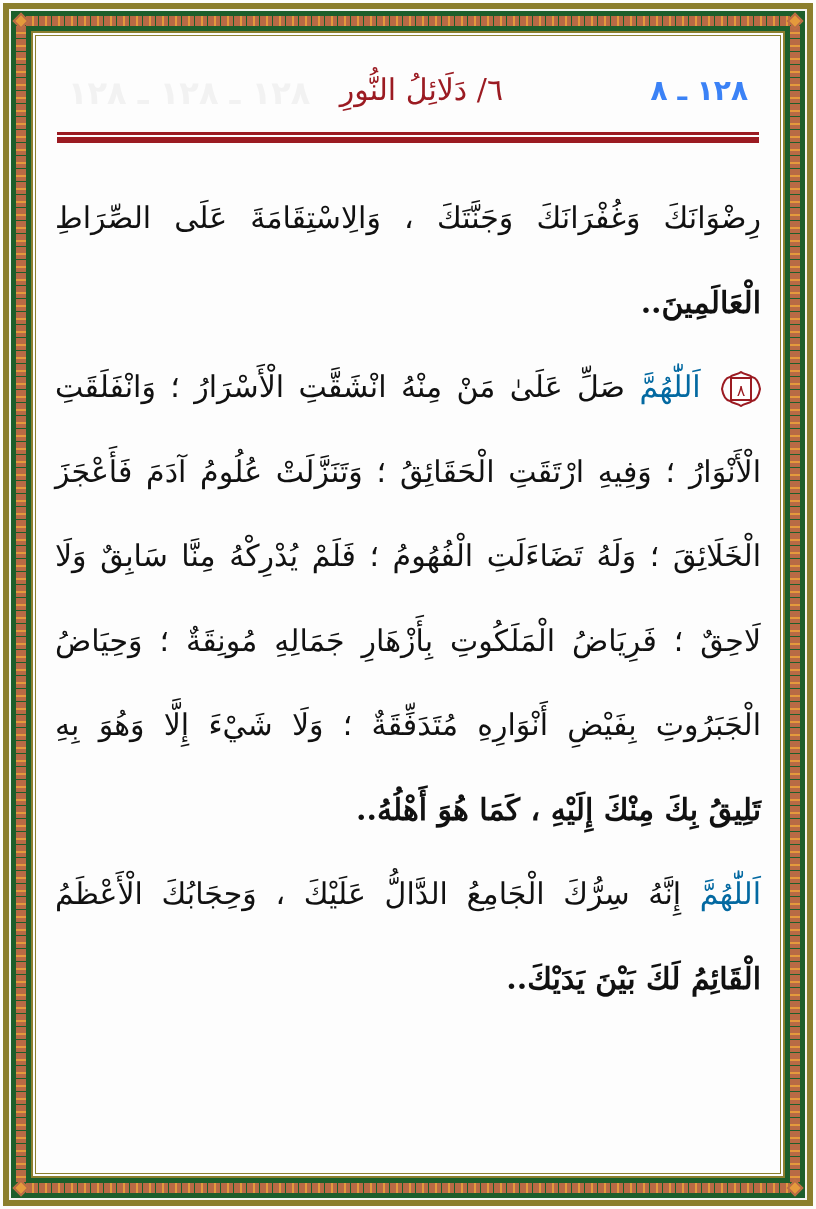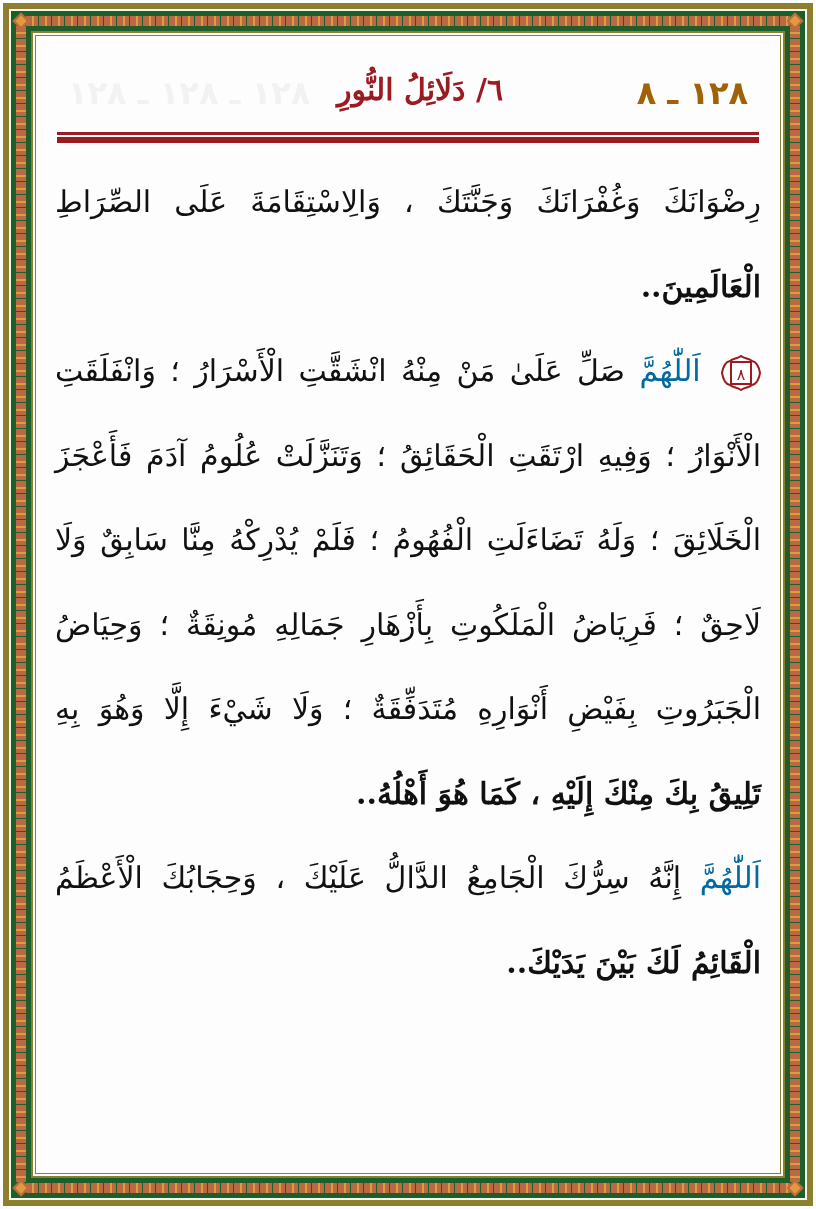"٦/ دَلَائِلُ النُّورِ" .running-title { font-weight: bold -> normal }
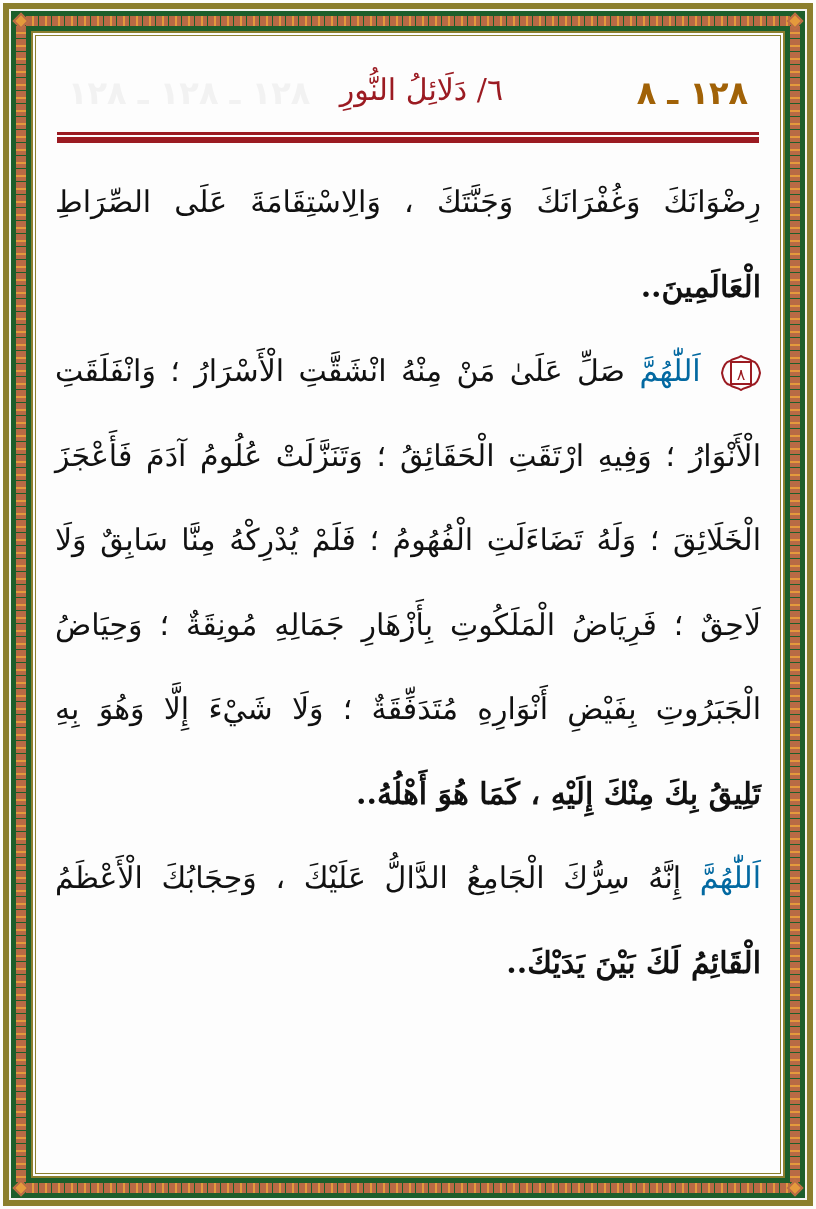"١٢٨ ـ ٨" .page-number { color: #a16207 -> #3b82f6; font-size: 32px -> 28px }
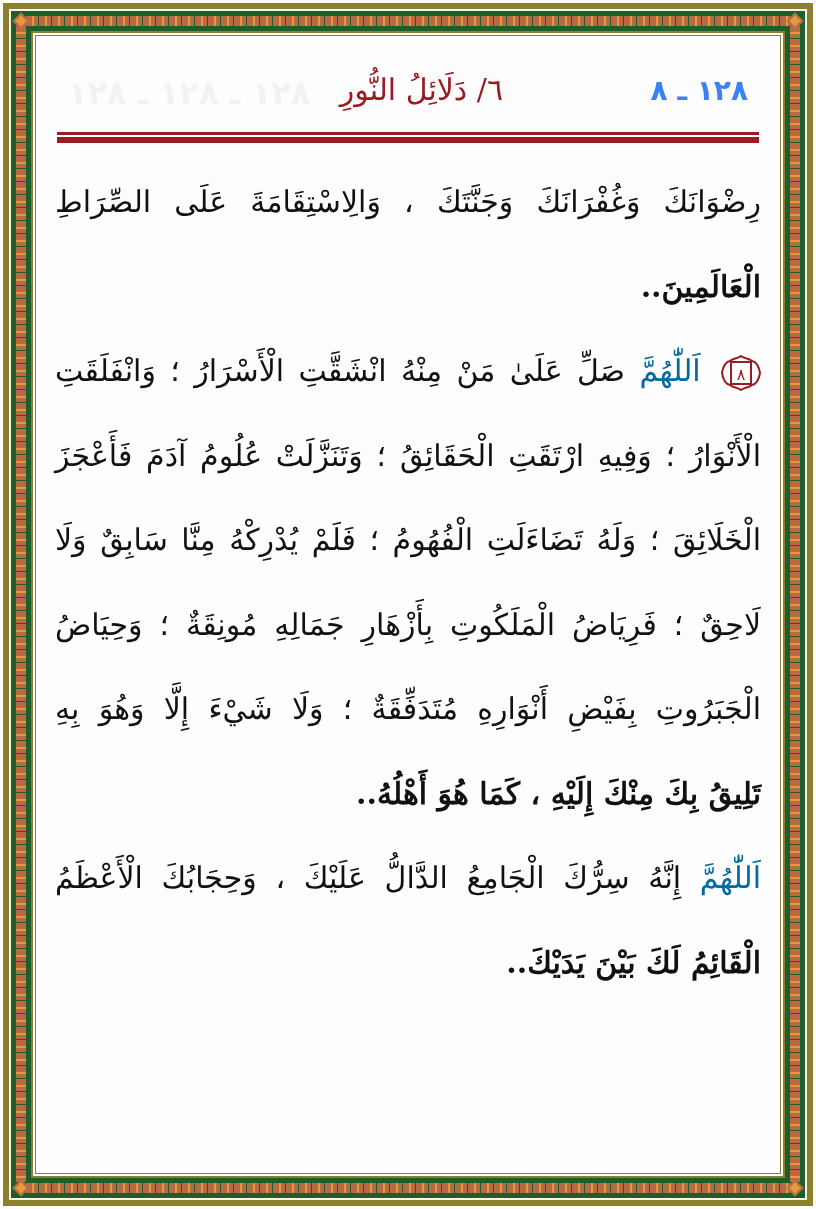"رِضْوَانَكَ وَغُفْرَانَكَ وَجَنَّتَكَ ،" .content { top: 160px -> 176px }
